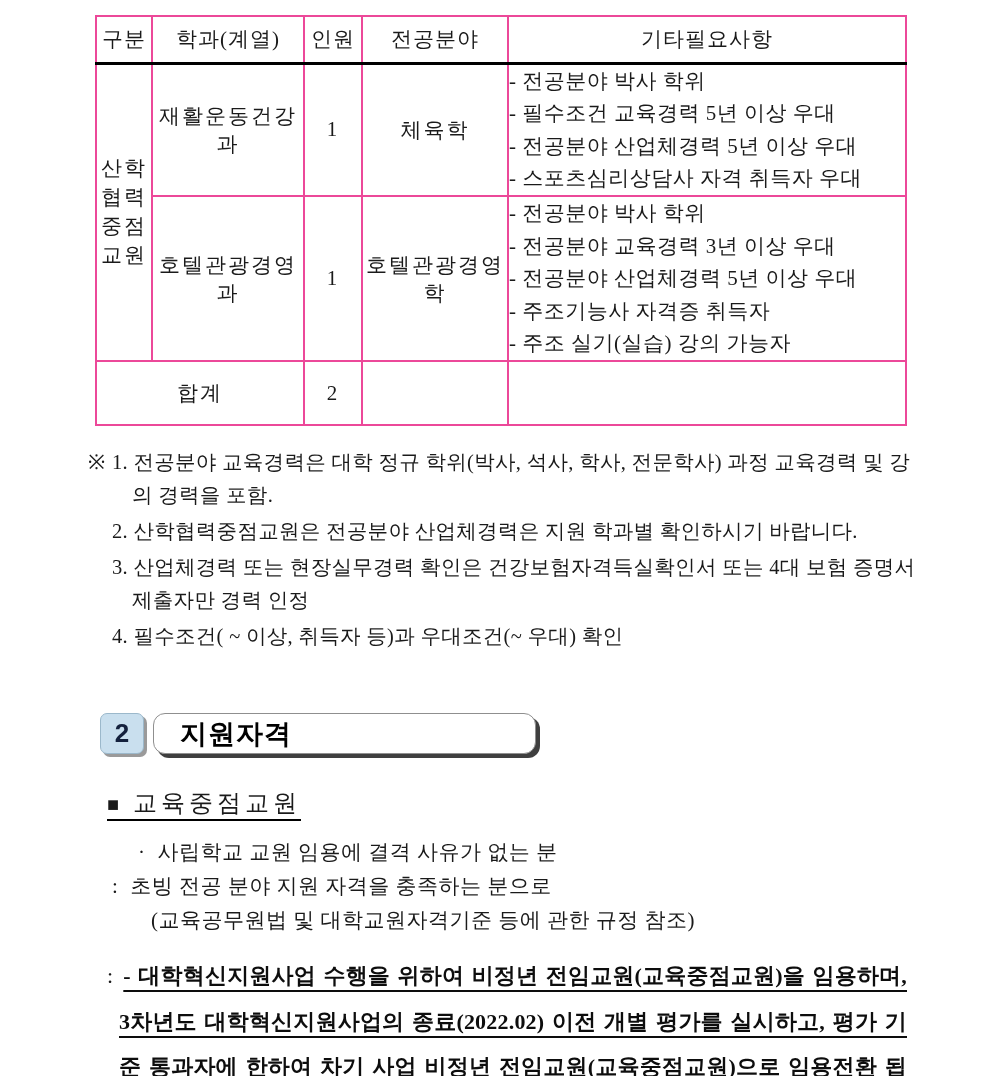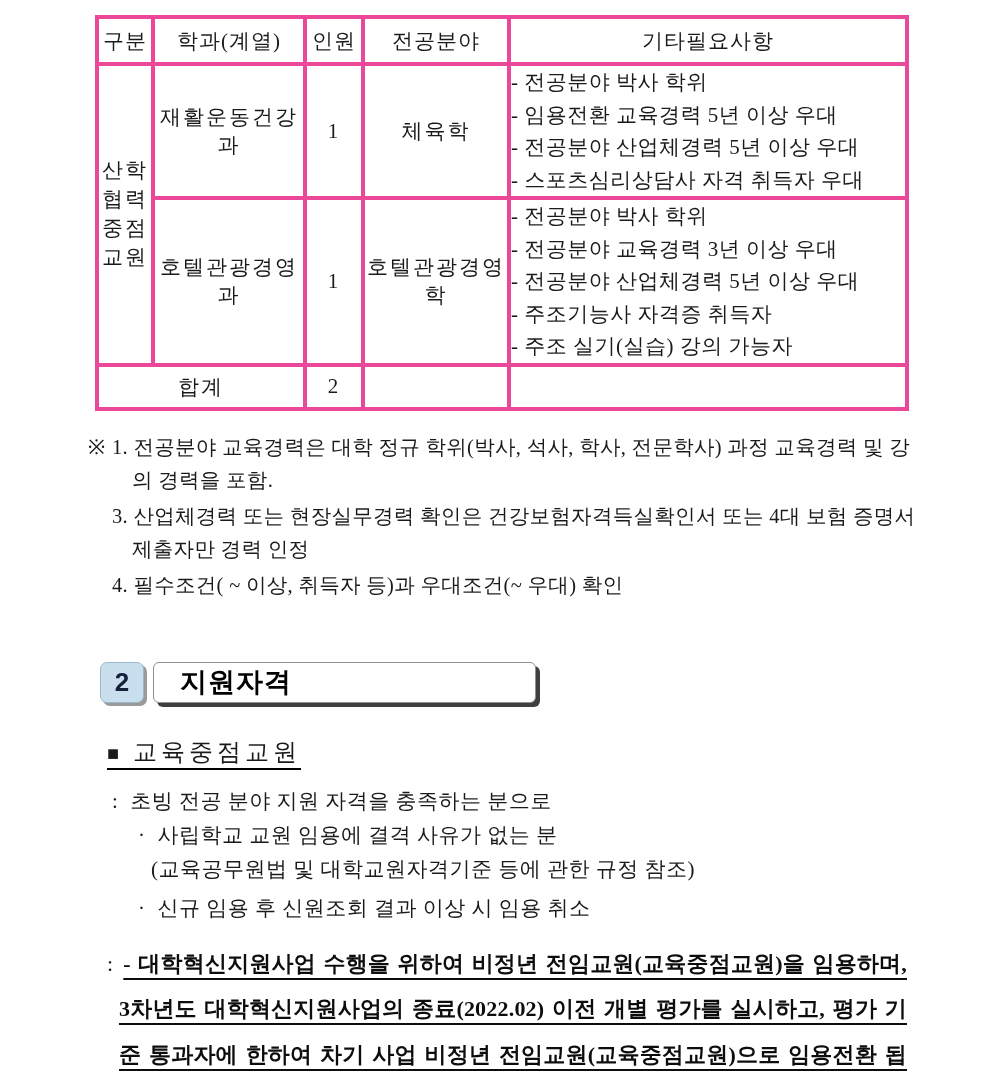"구분" table.recruit th, table.recruit td { border: 4px solid #ec4899 -> 2px solid #ec4899 }
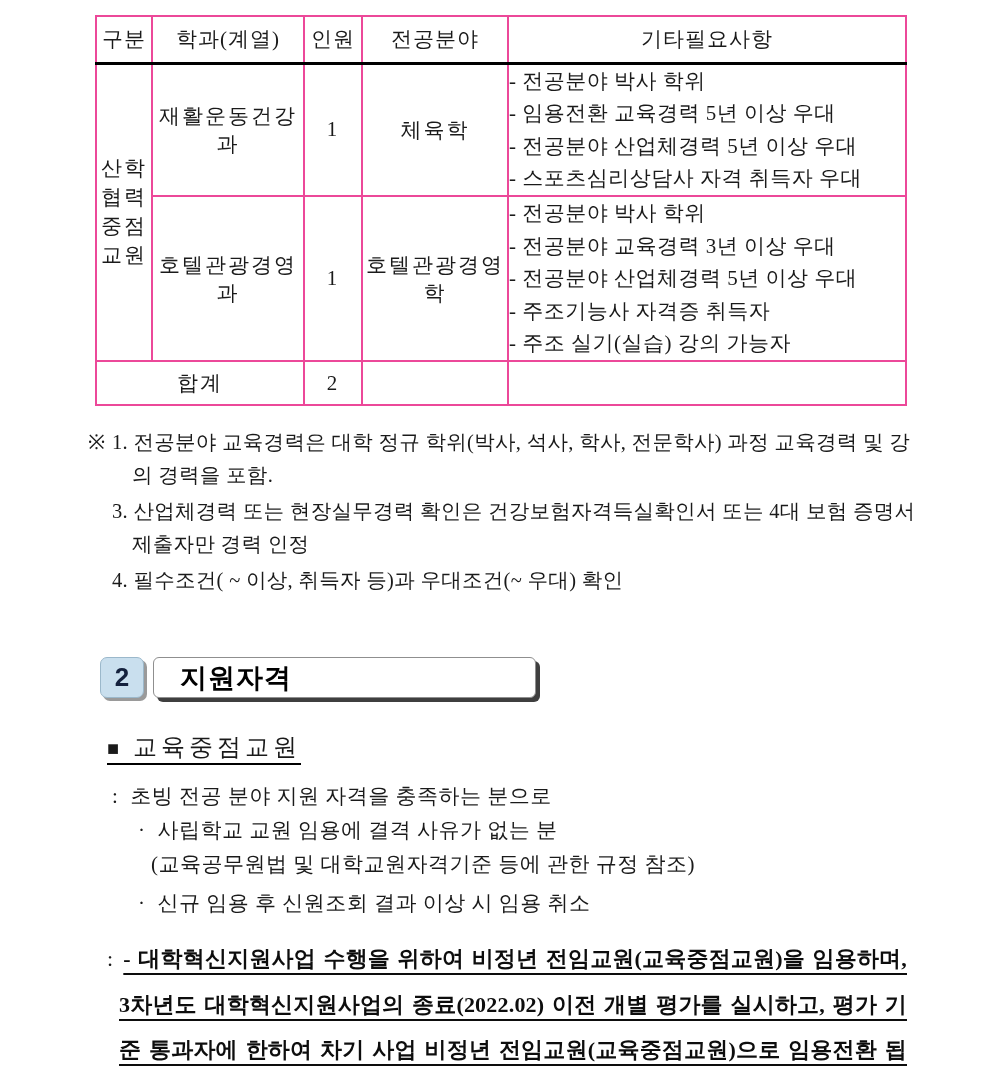"- 임용전환 교육경력 5년 이상" div.req-line { text: 임용전환 -> 필수조건 }
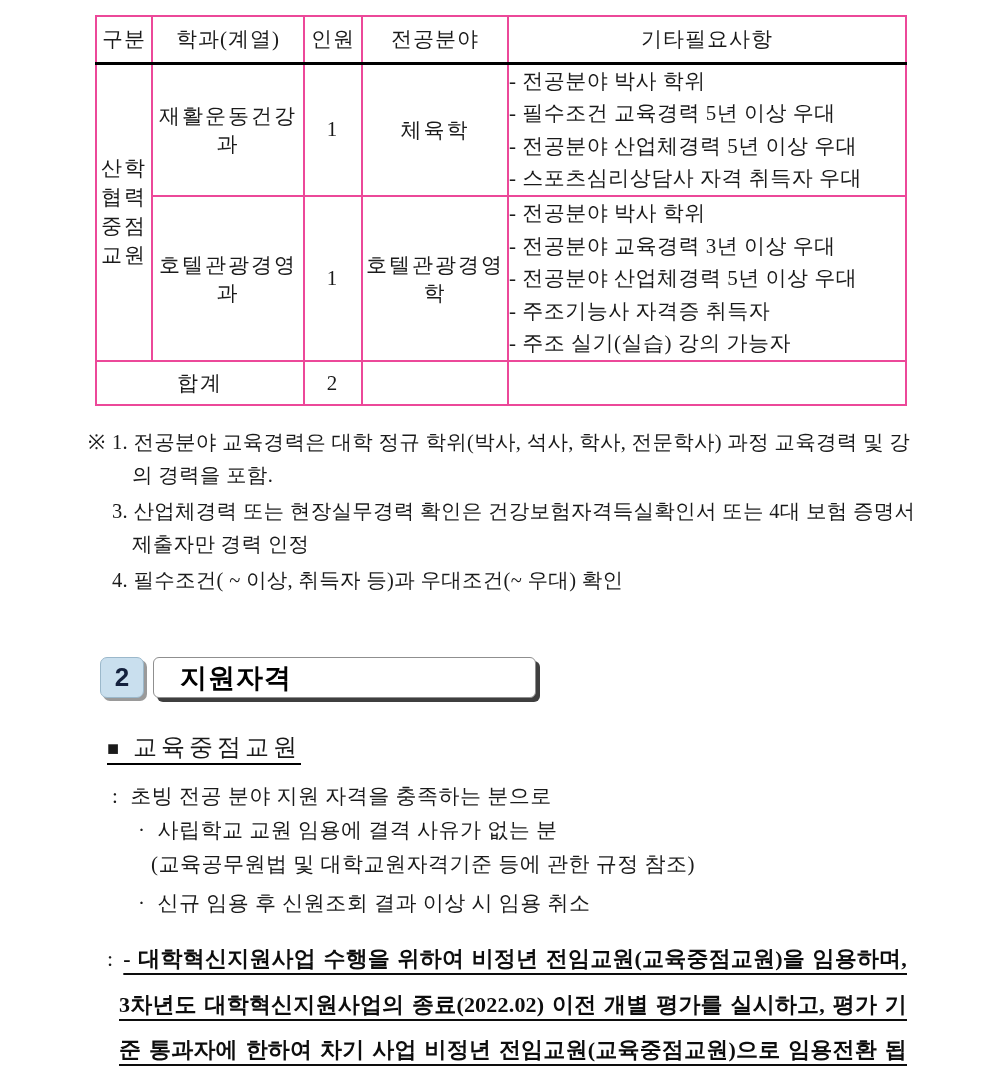"합계" tr.row-total { height: 44px -> 64px }
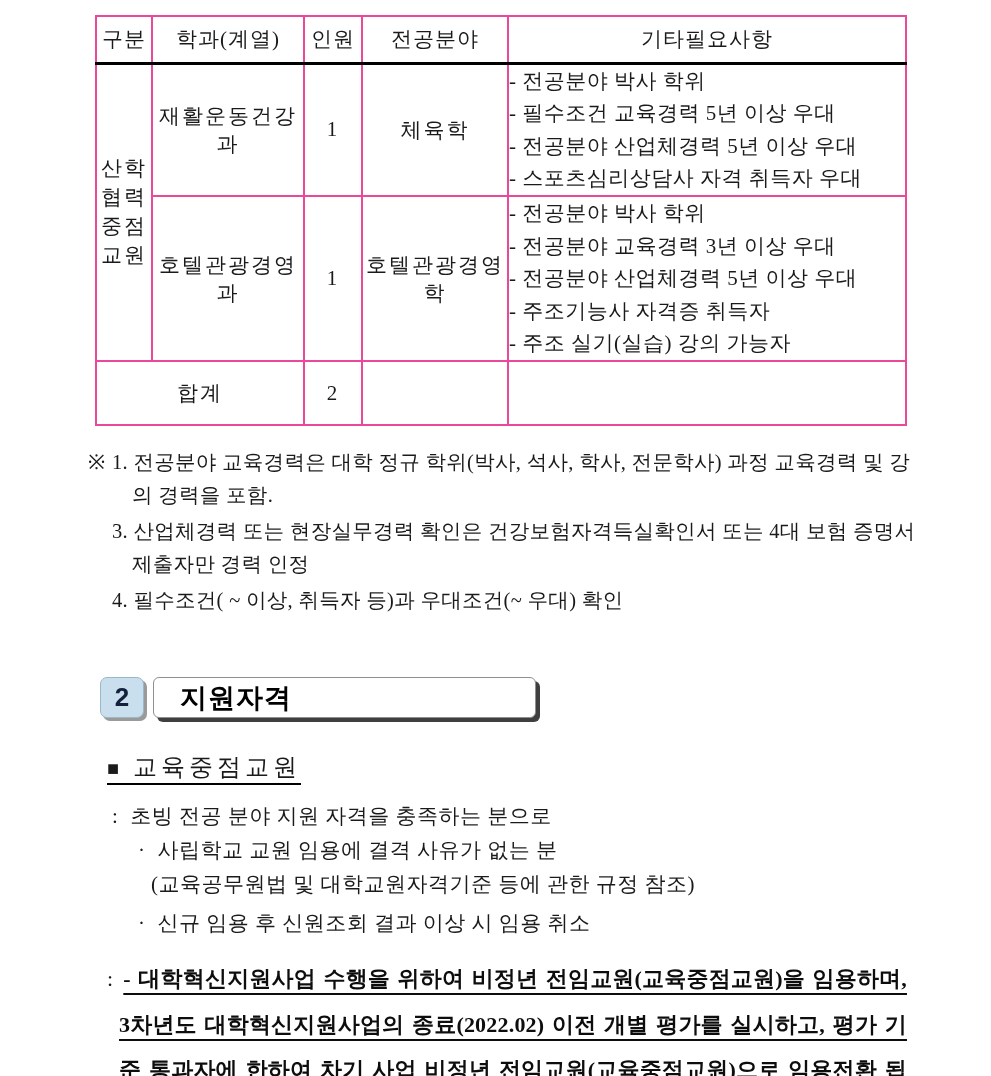"2. 산학협력중점교원은 전공분야 산업체경력은 지원" div.note-item { html: none -> <div>2. 산학협력중점교원은 전공분야 산업체경력은 지원 학과별 확인하시기 바랍니다.</div> }
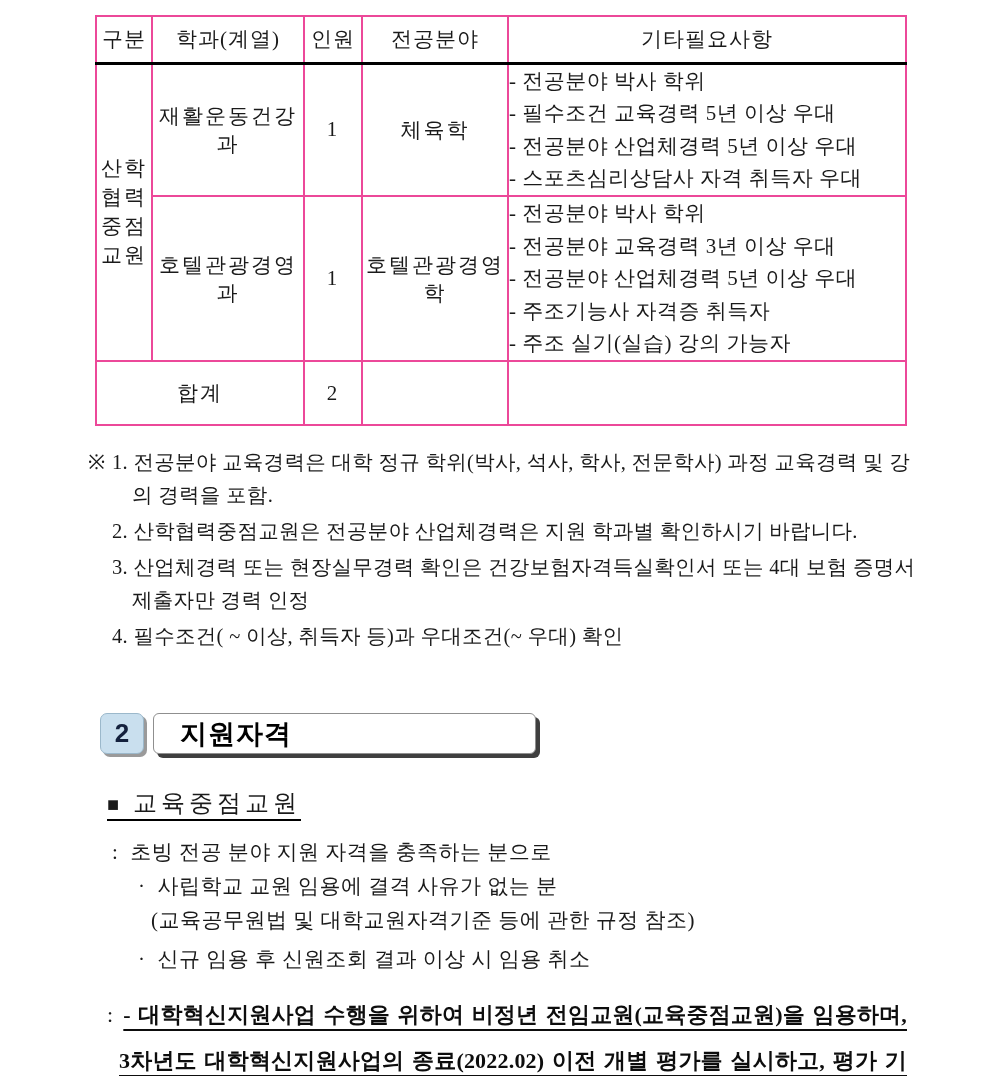"지원자격" .section-titlebox { border-radius: 6px -> 12px }
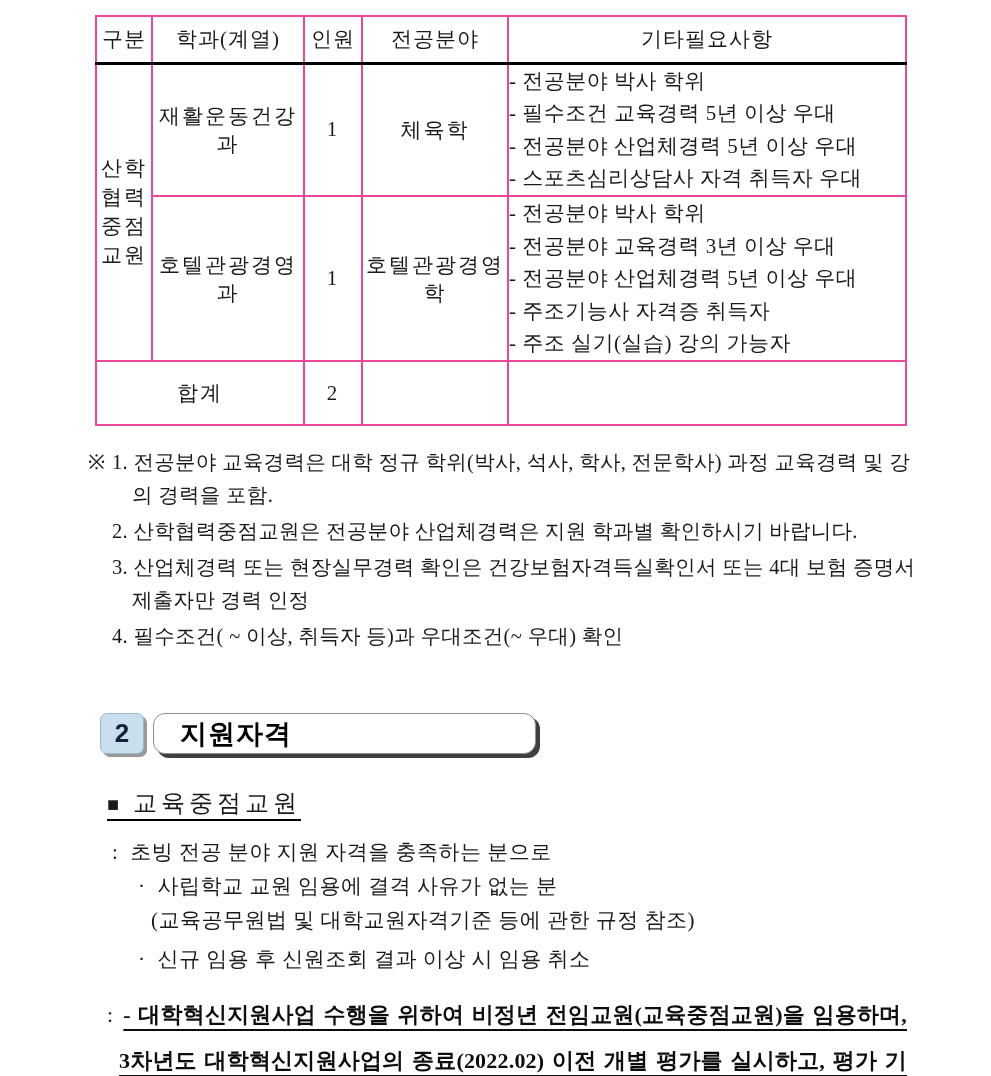": 초빙 전공 분야 지원" div.qline { order: before "· 사립학교 교원 임용에 결격" -> after "· 사립학교 교원 임용에 결격" }
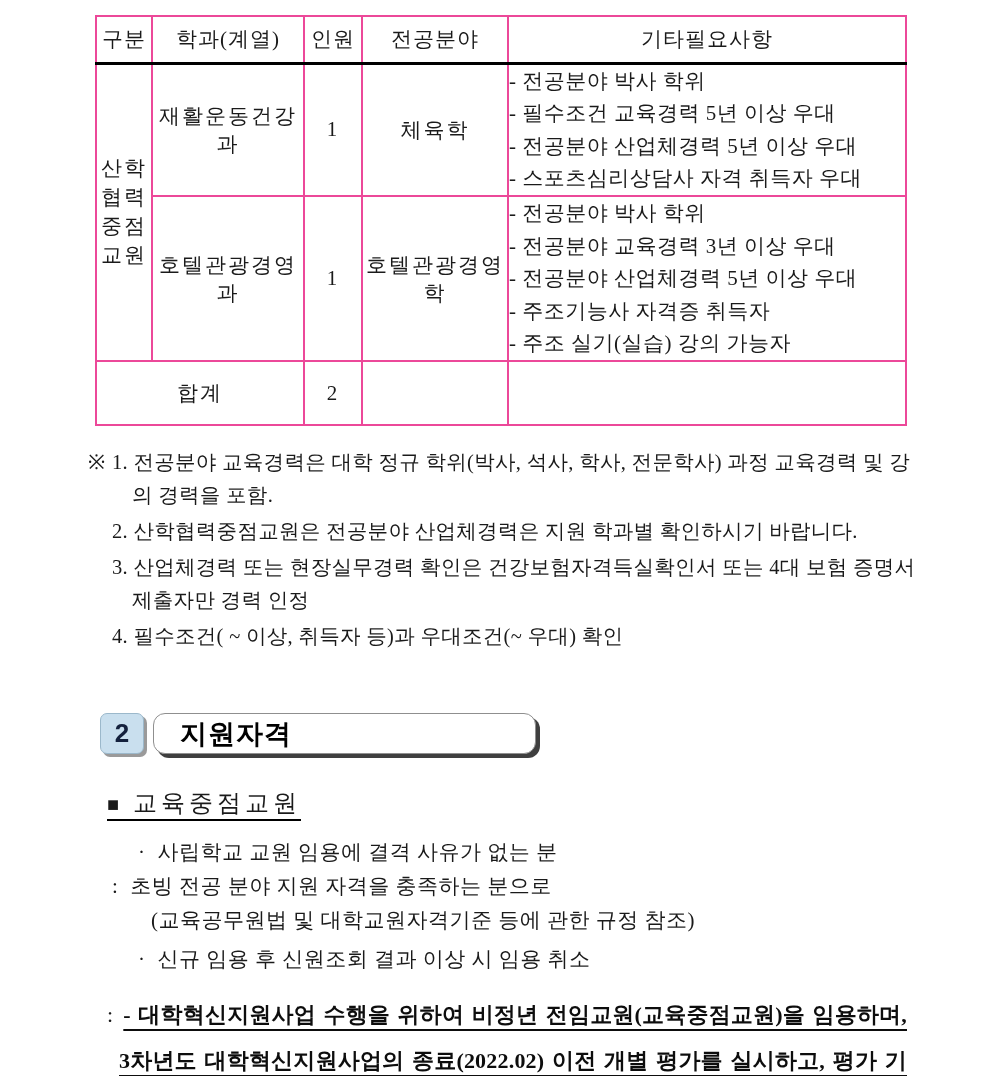"· 신규 임용 후 신원조회" div.qline { html: <div> <span>·</span><span>신규 임용 후 신원조회 결과 이상 시 임용 취소</span> </div> -> none }
